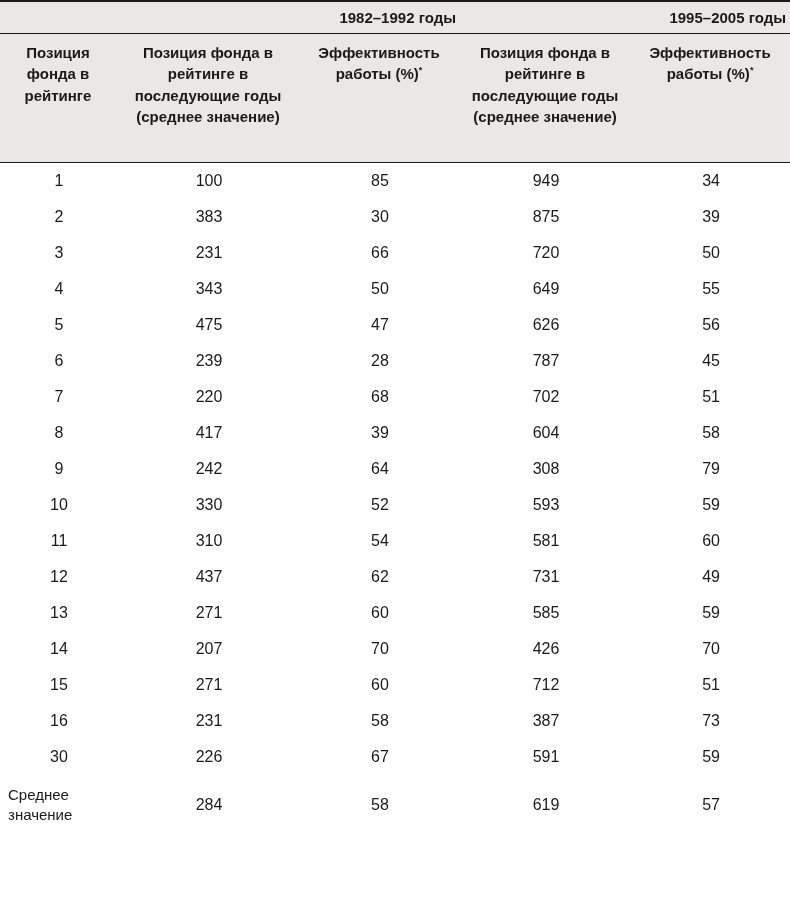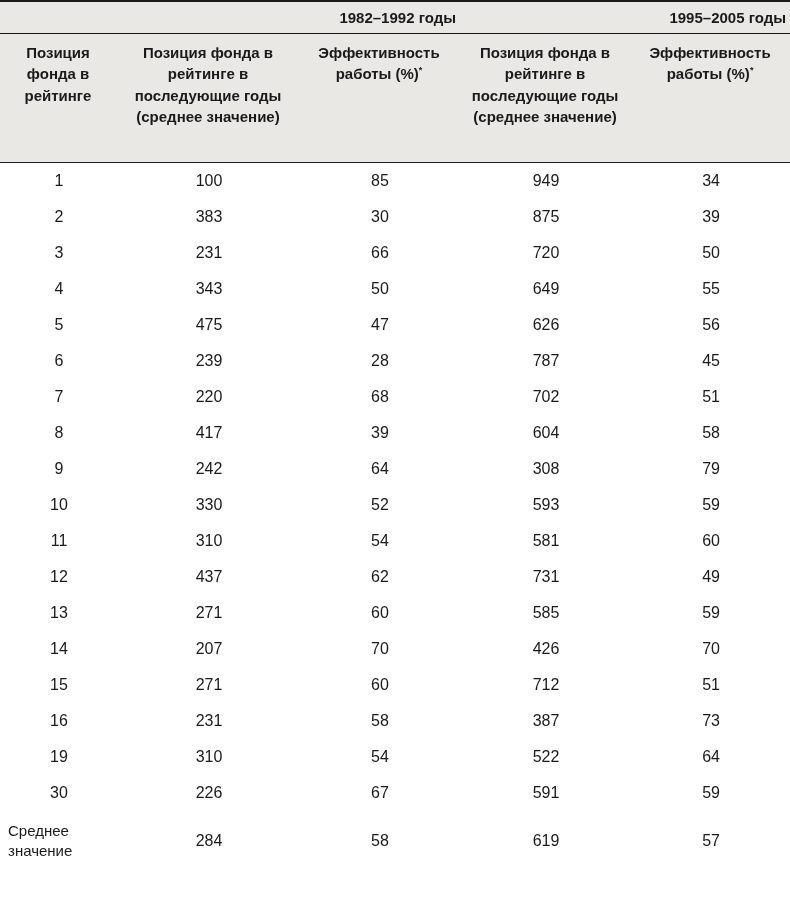"19" tr { html: <tr> <td>19</td> <td>310</td> <td>54</td> <td>522</td> <td>64</td> </tr> -> none }
